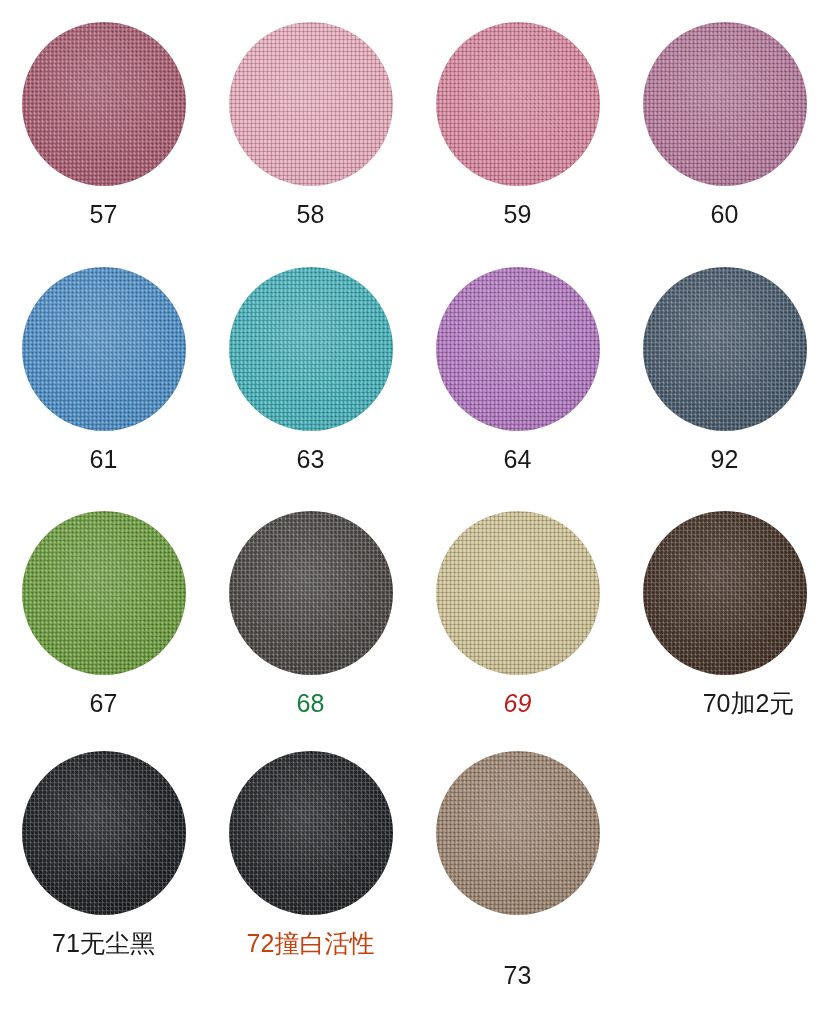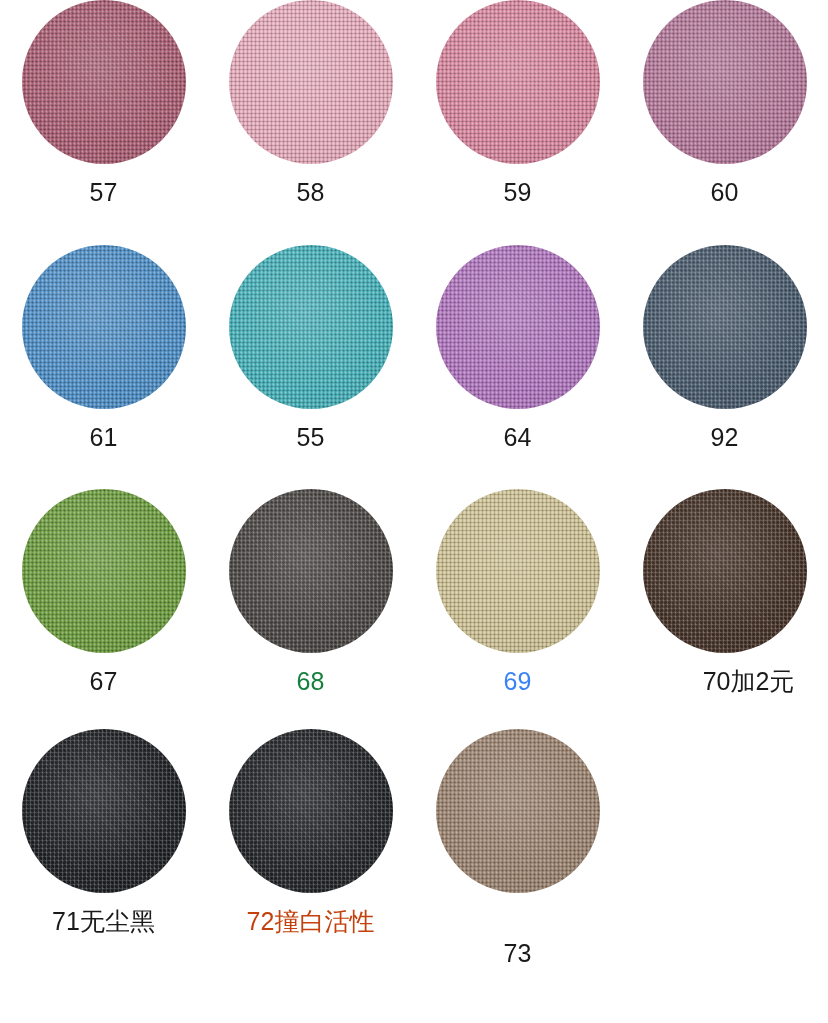"57" #swatch-grid { padding-top: none -> 22px }
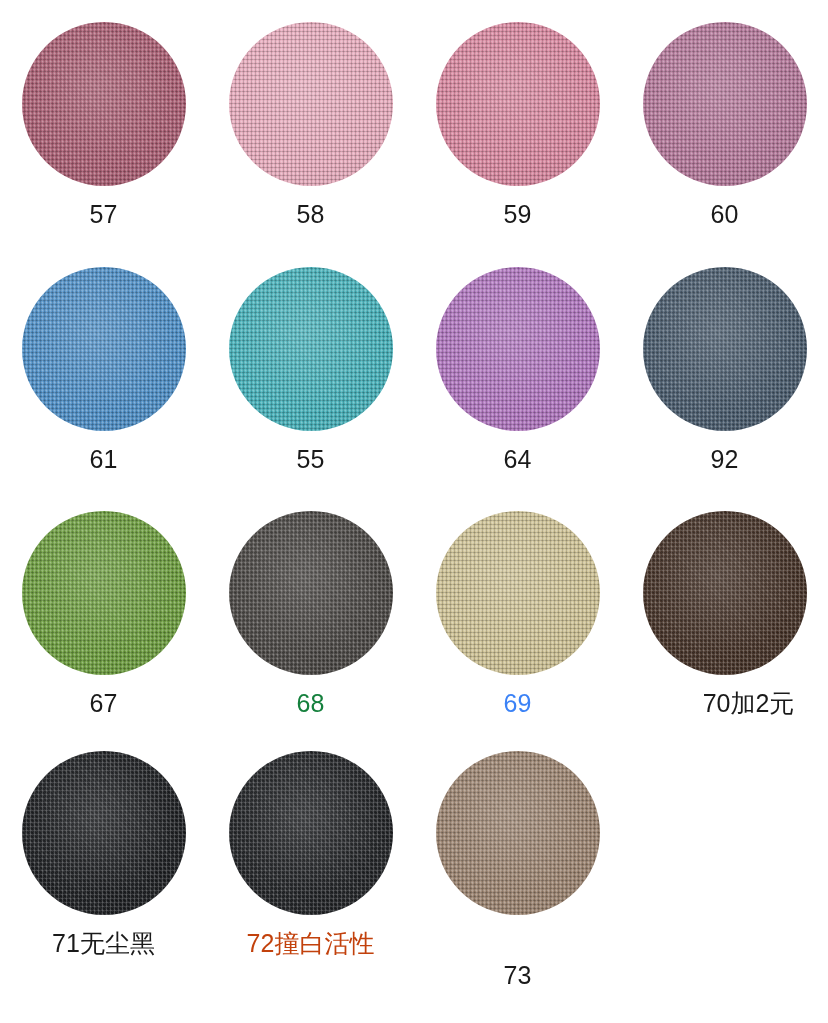"55" div.swatch-label { text: 55 -> 63 }
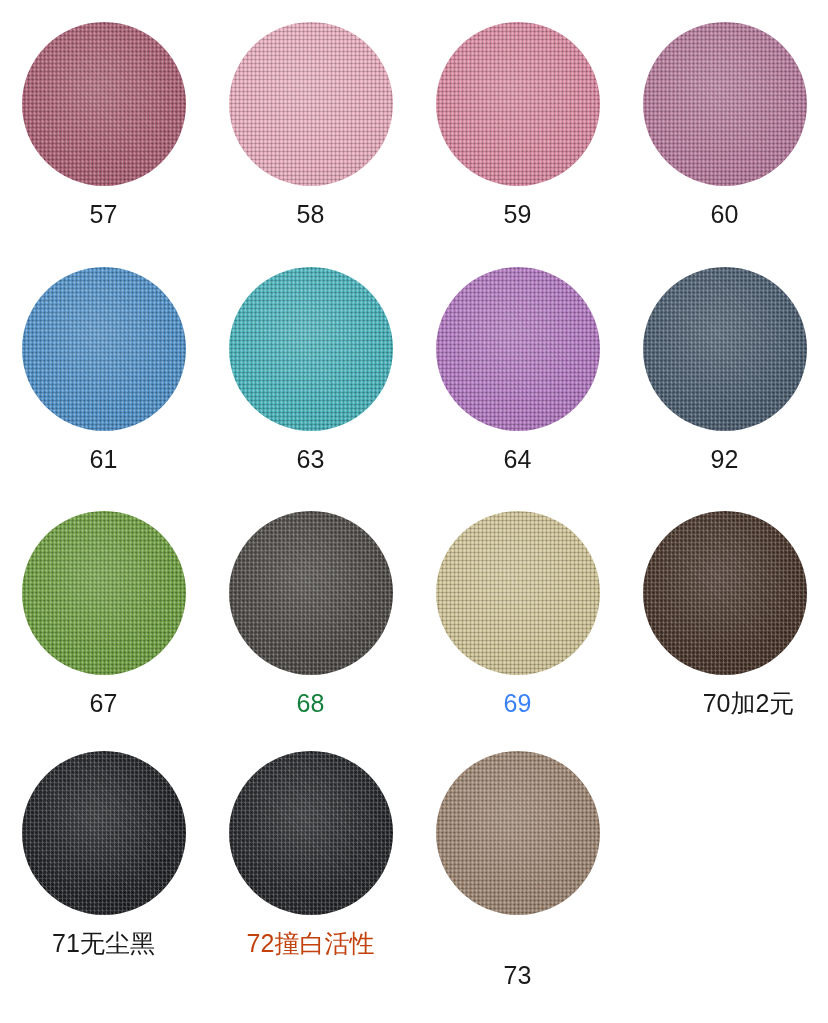"69" div.swatch-label { color: #3b82f6 -> #b91c1c; font-style: none -> italic }
